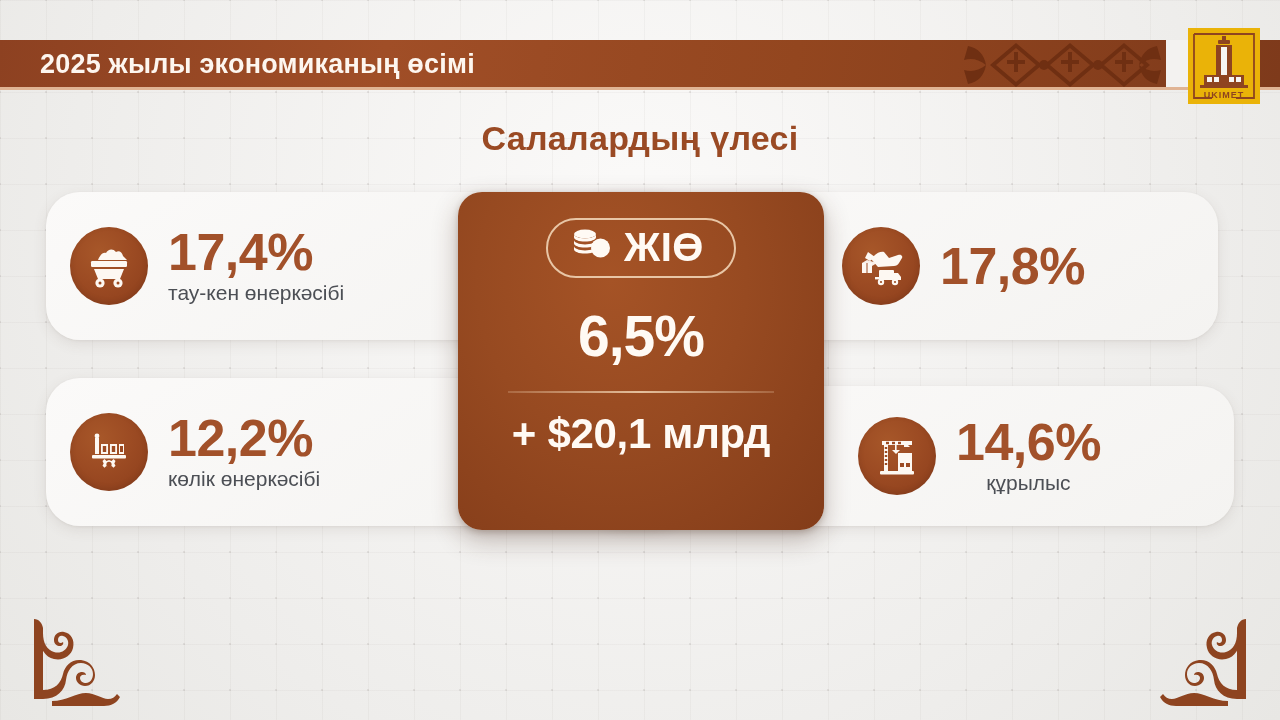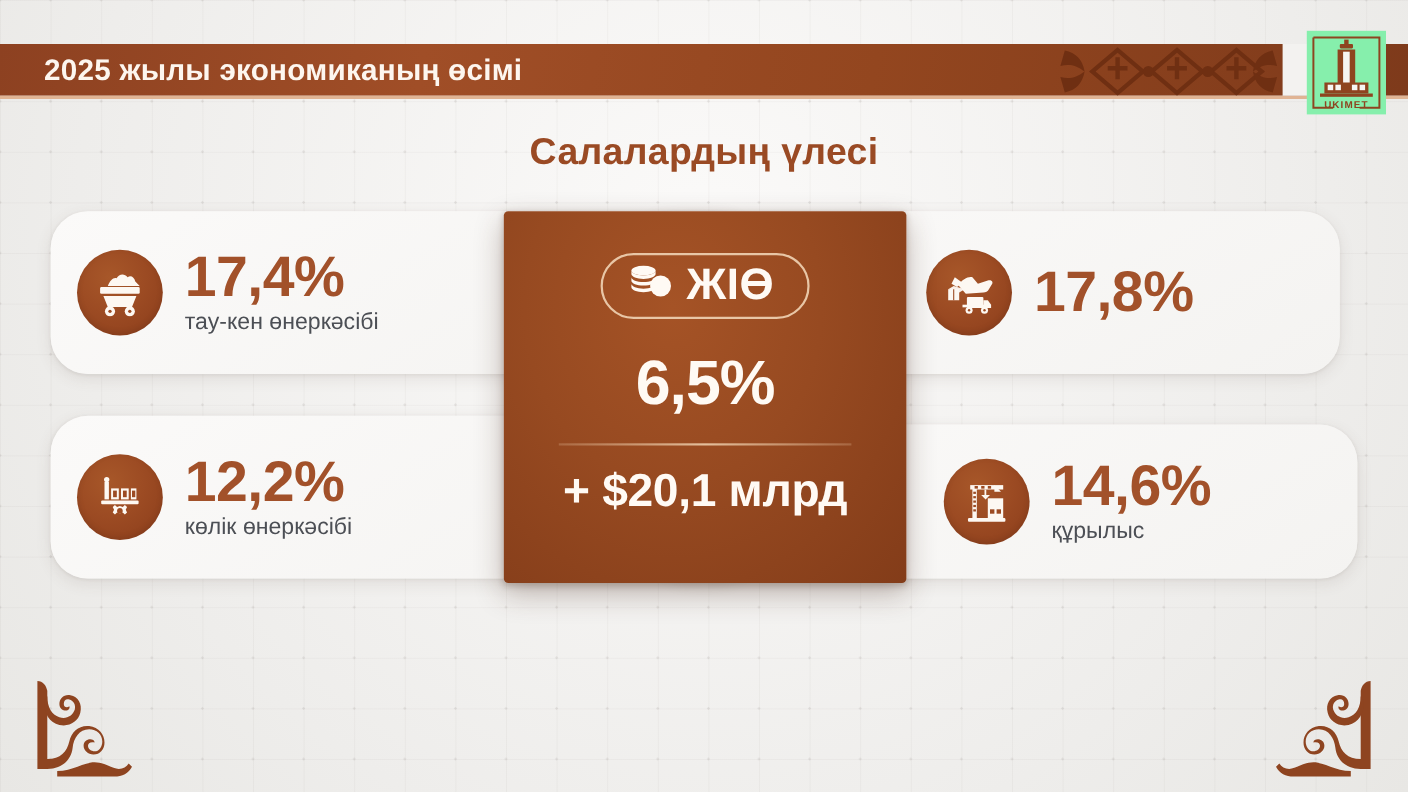"UKIMET" #logo { background: #86efac -> #eab308 }
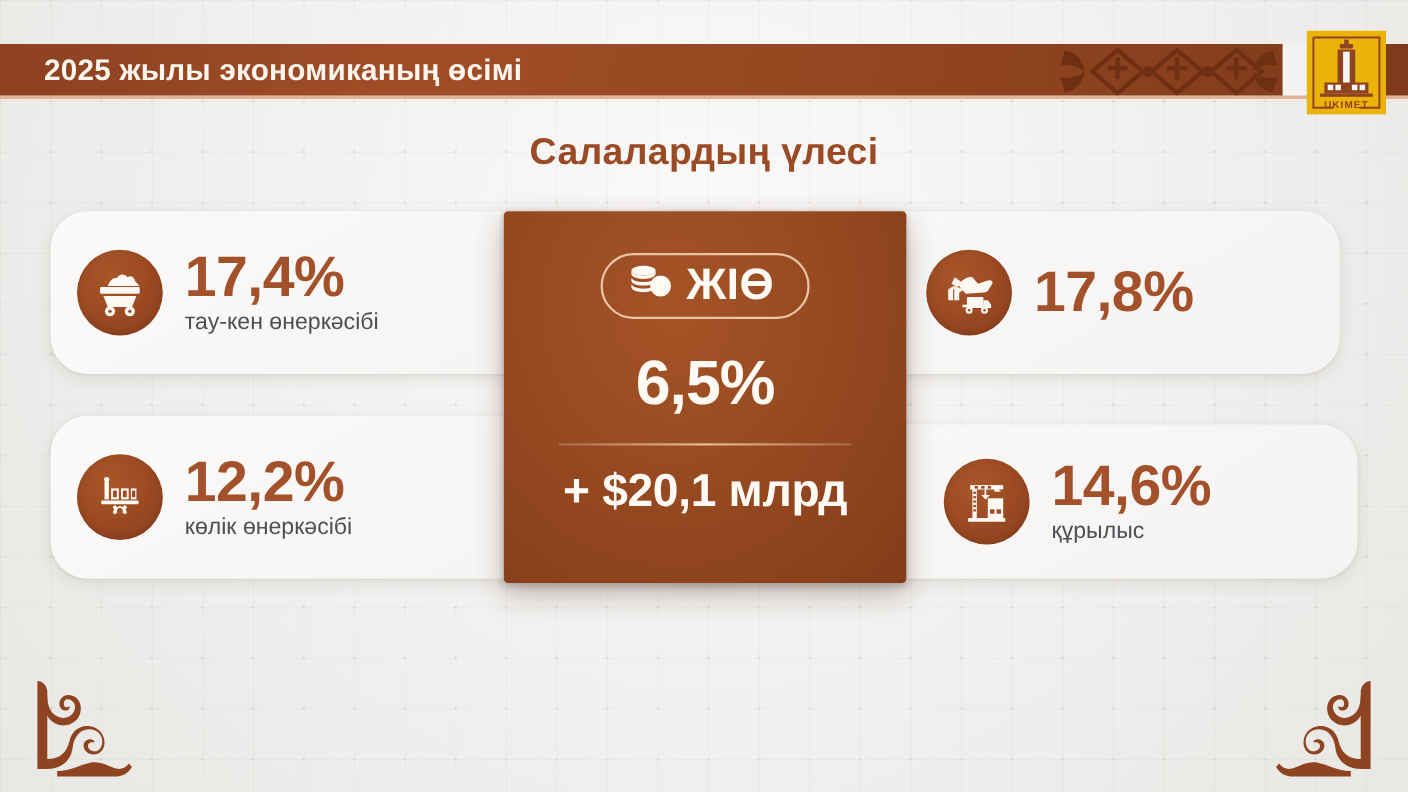"ЖІӨ" #card-gdp { border-radius: 4px -> 24px; padding-top: 38px -> 26px }
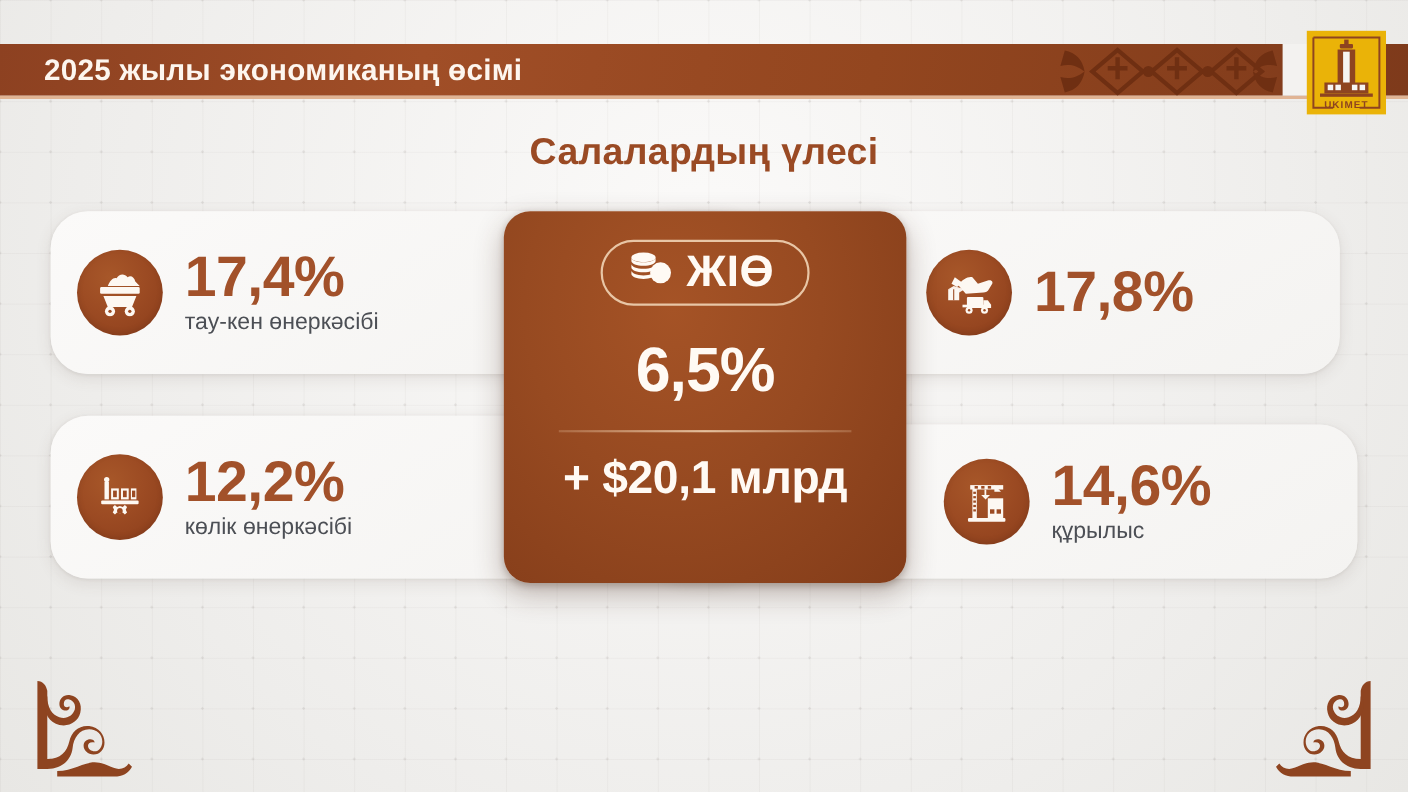"14,6%" #card-construct { text-align: none -> center }
